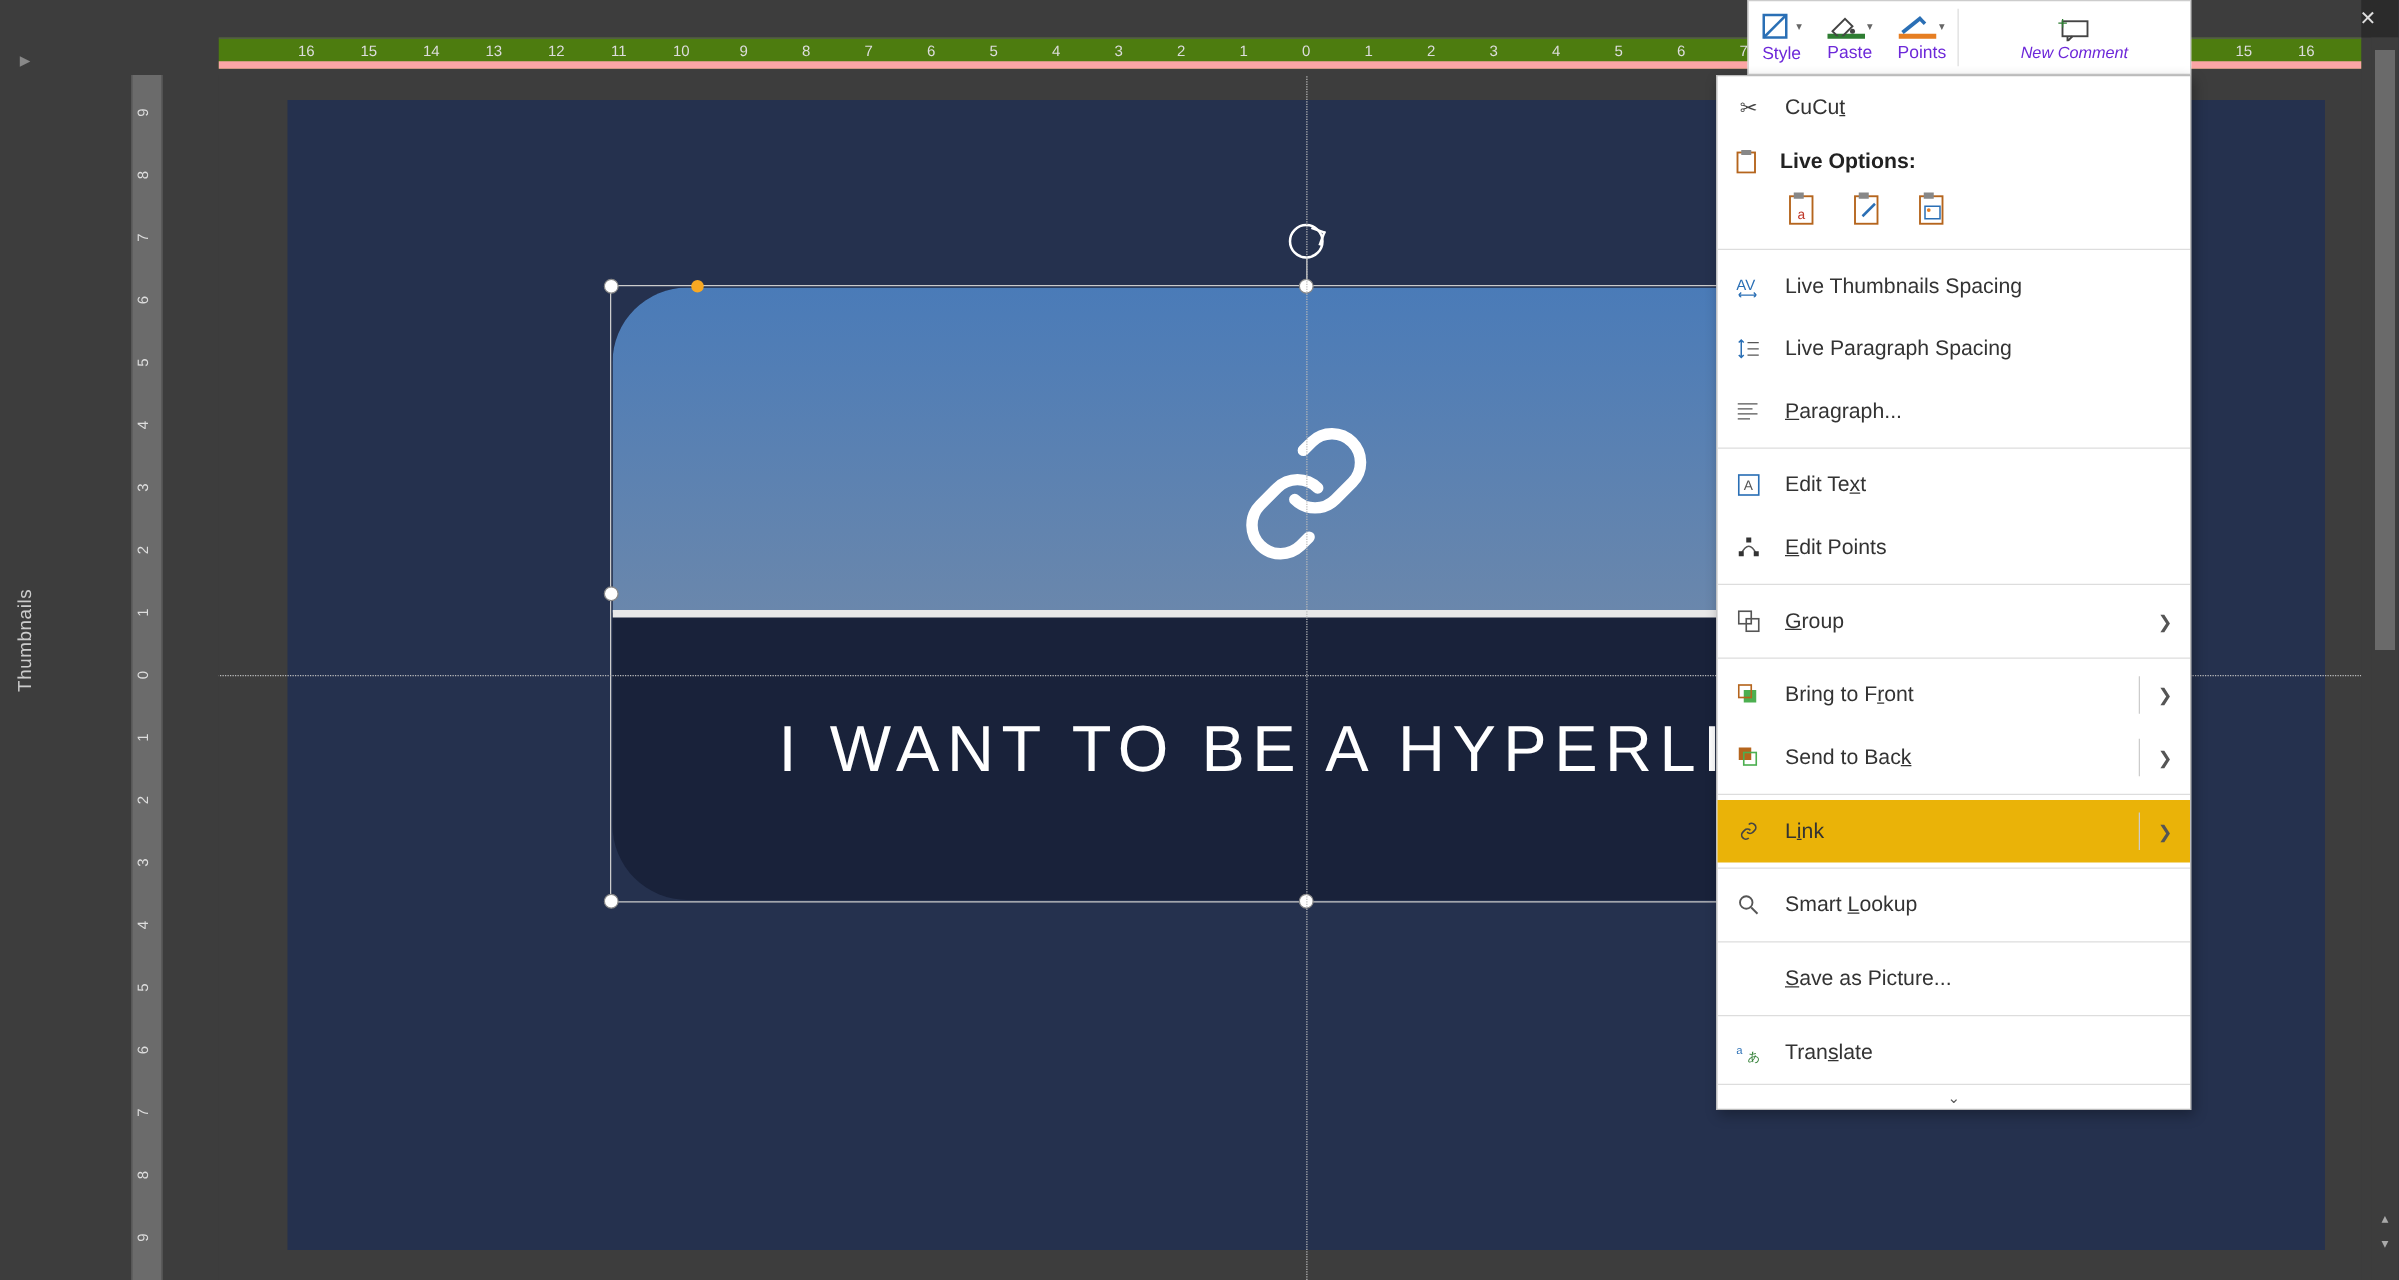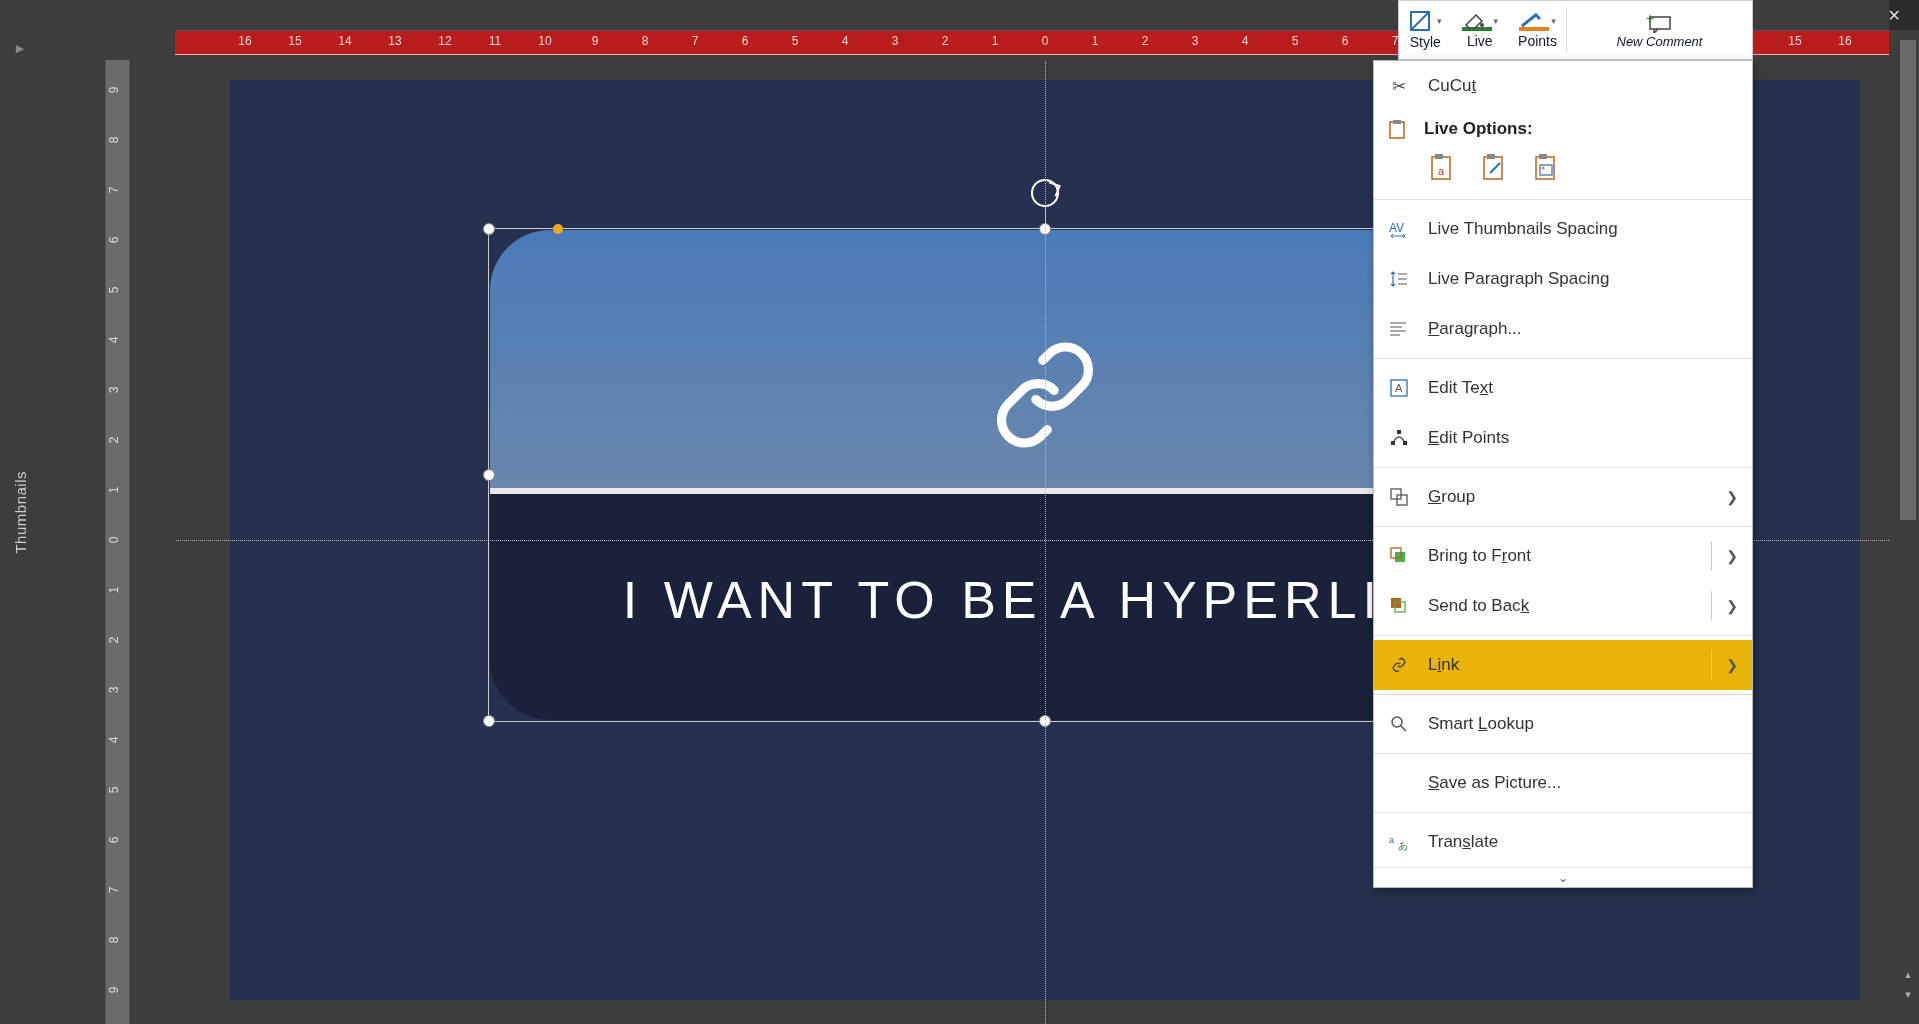"16" .ruler-h { background: #b91c1c -> #4d7c0f; border-bottom: 1px solid #fca5a5 -> 6px solid #fca5a5 }
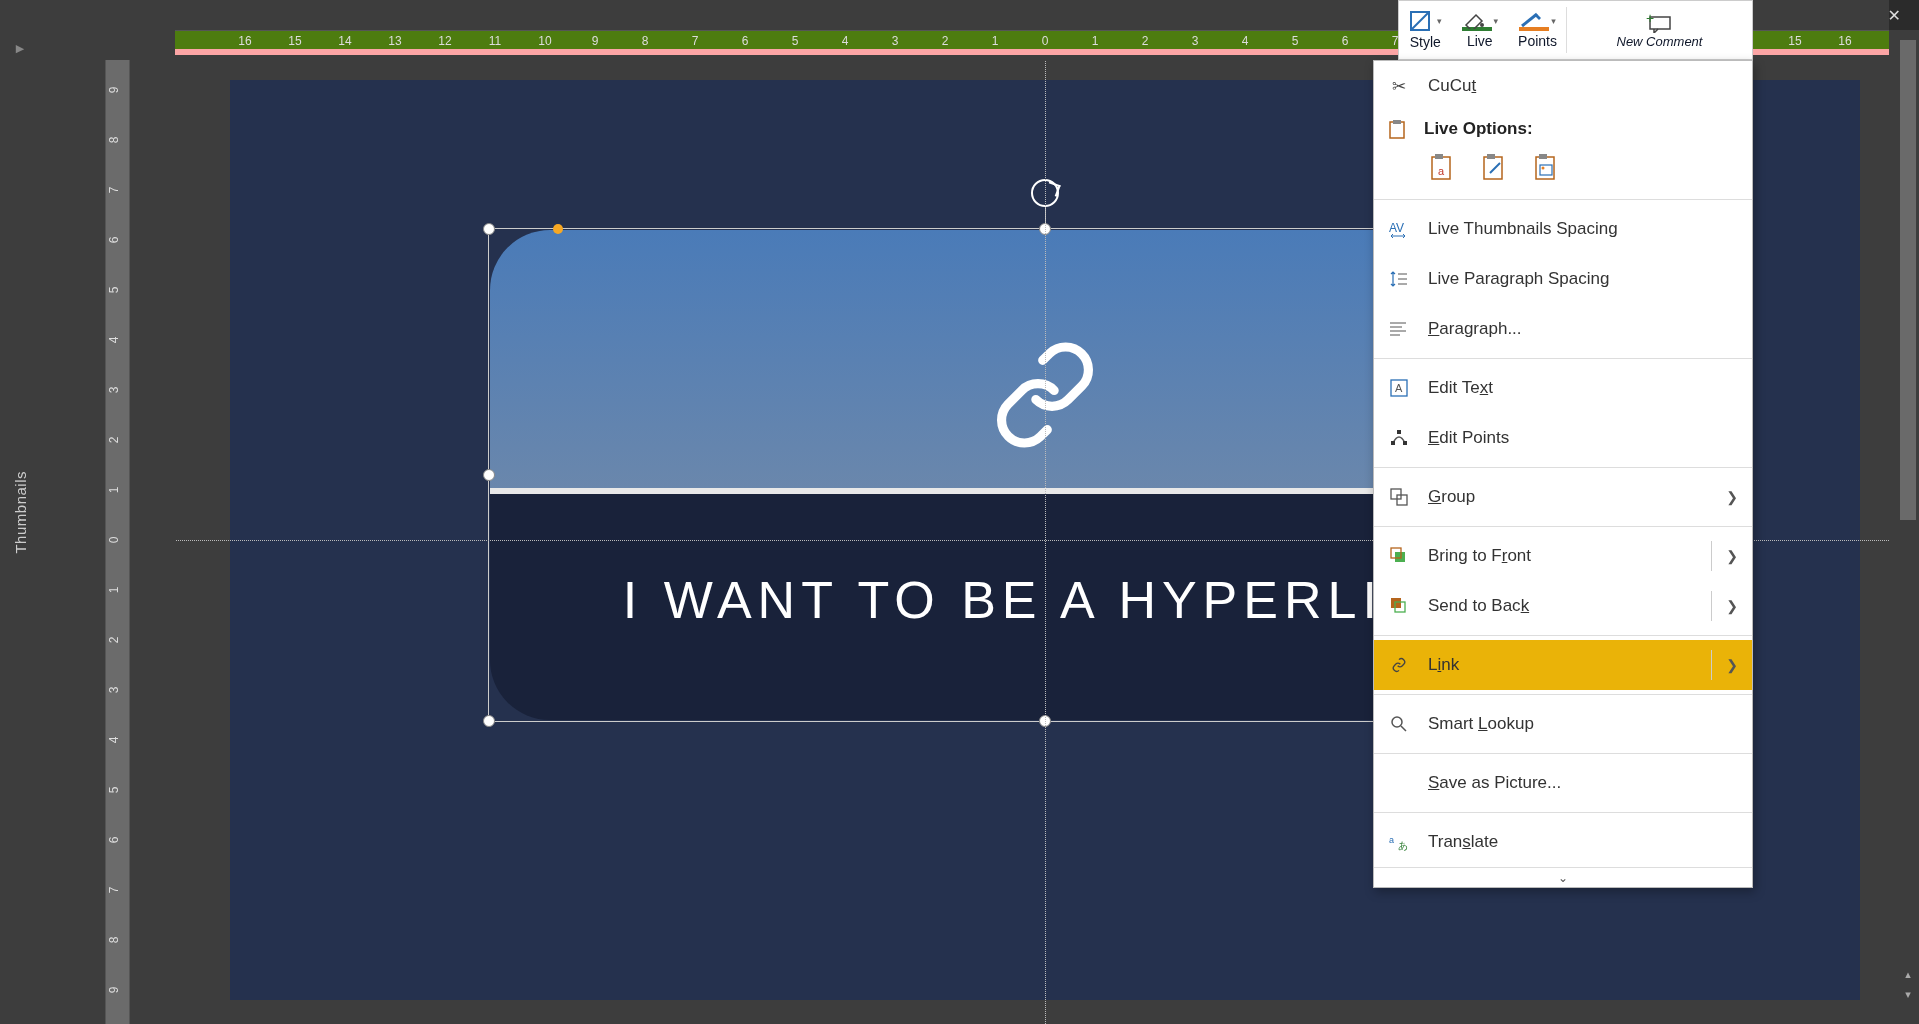"Style" .mini-label { color: #0f172a -> #6d28d9 }
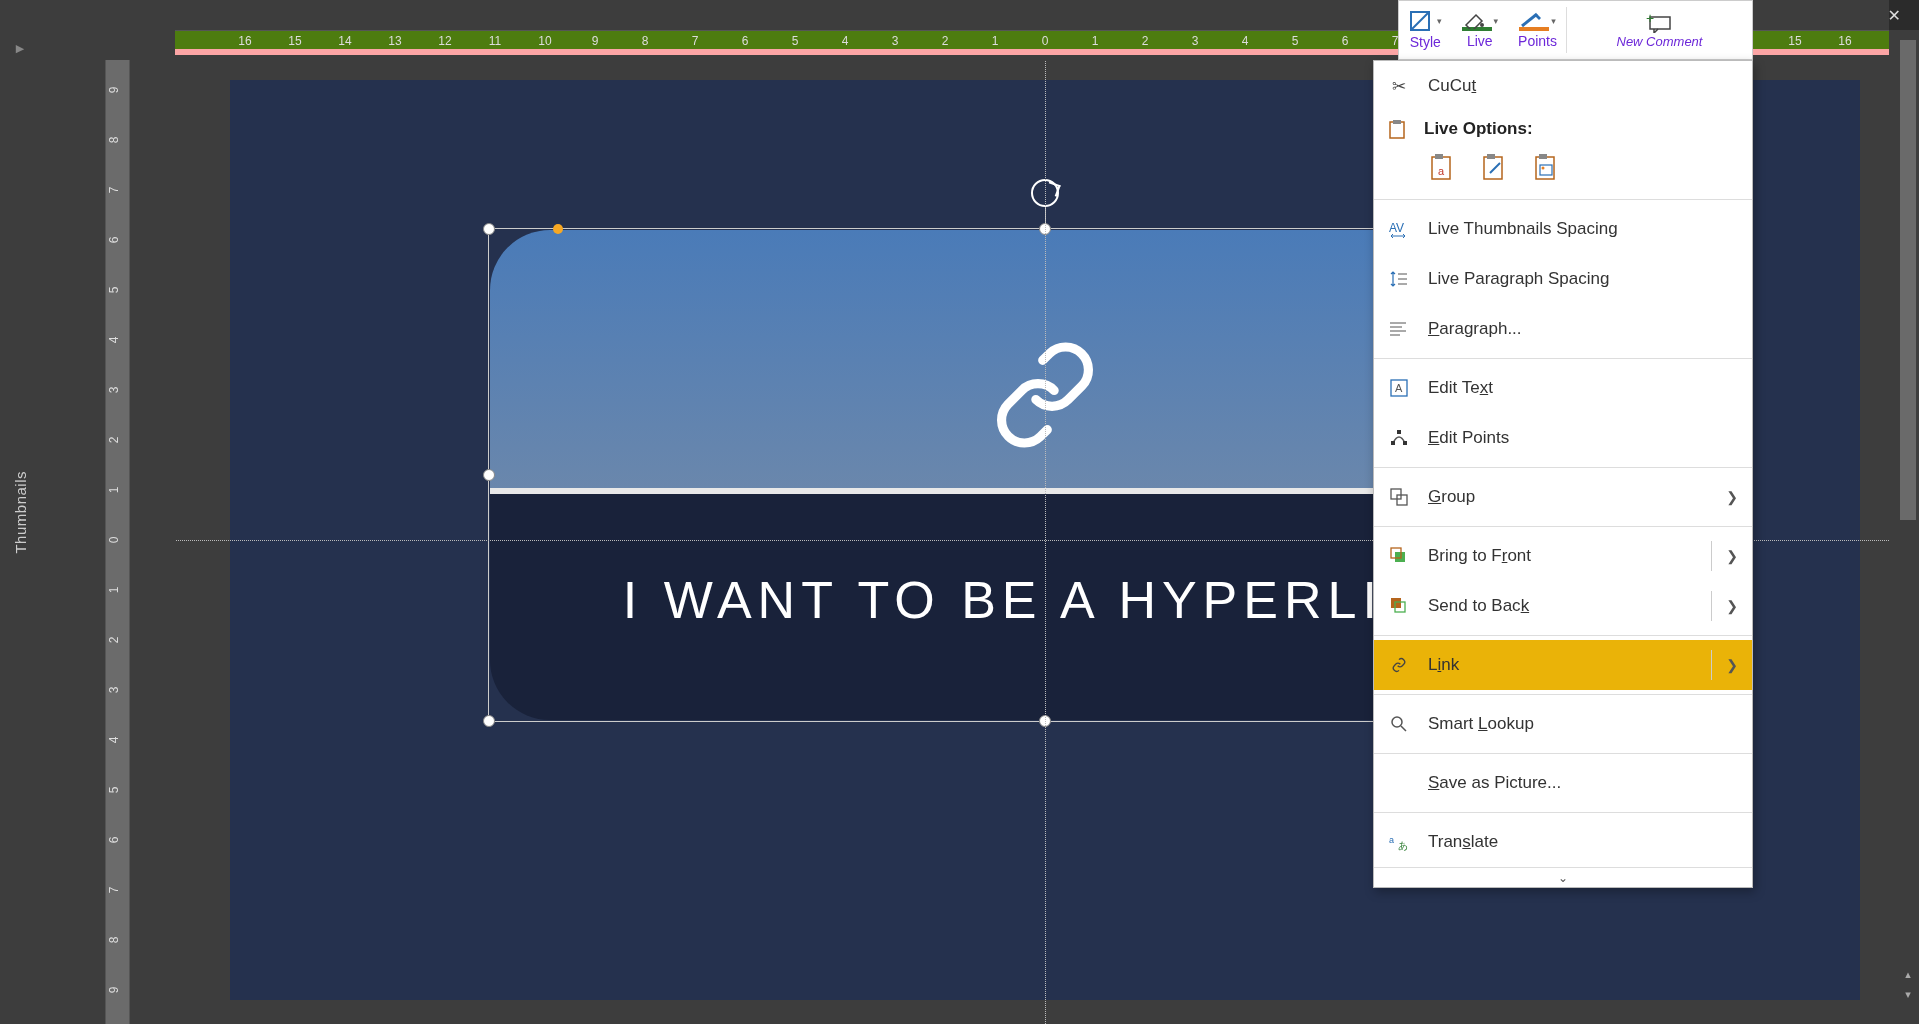"Live" span.mini-label { text: Live -> Paste }
